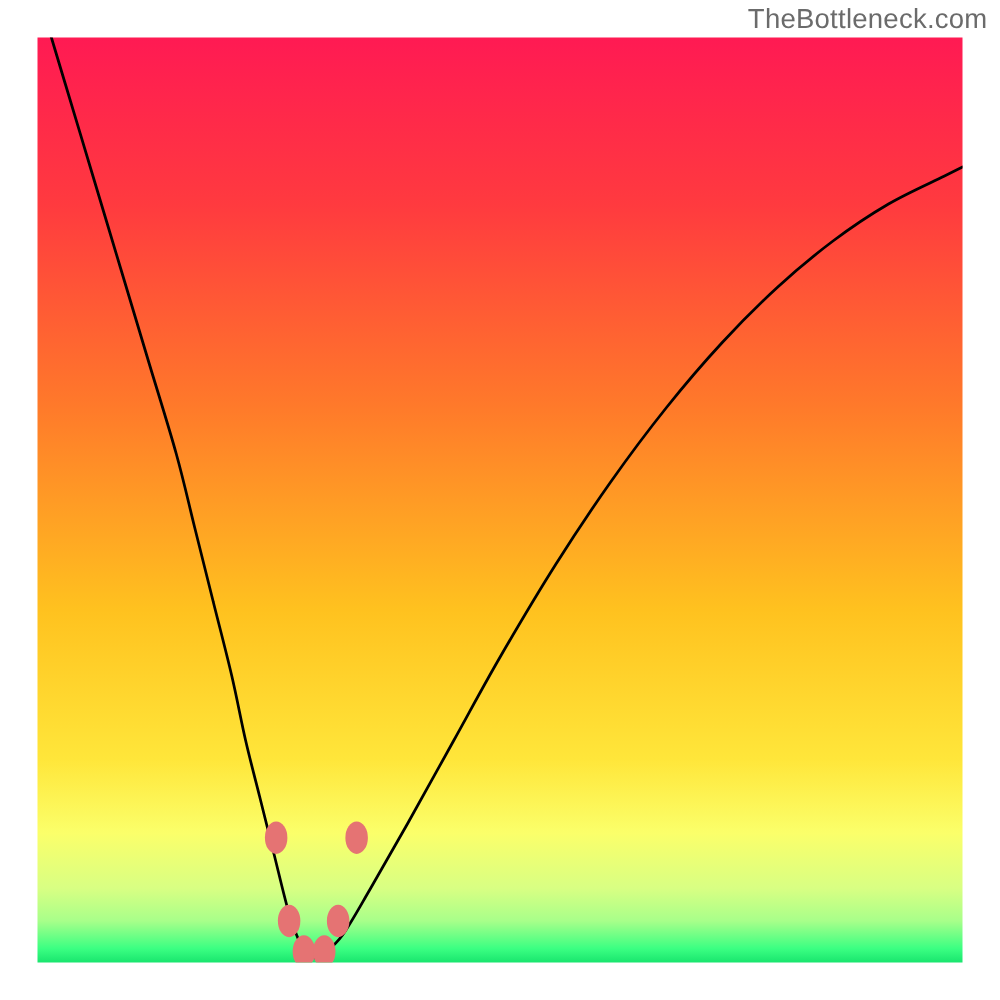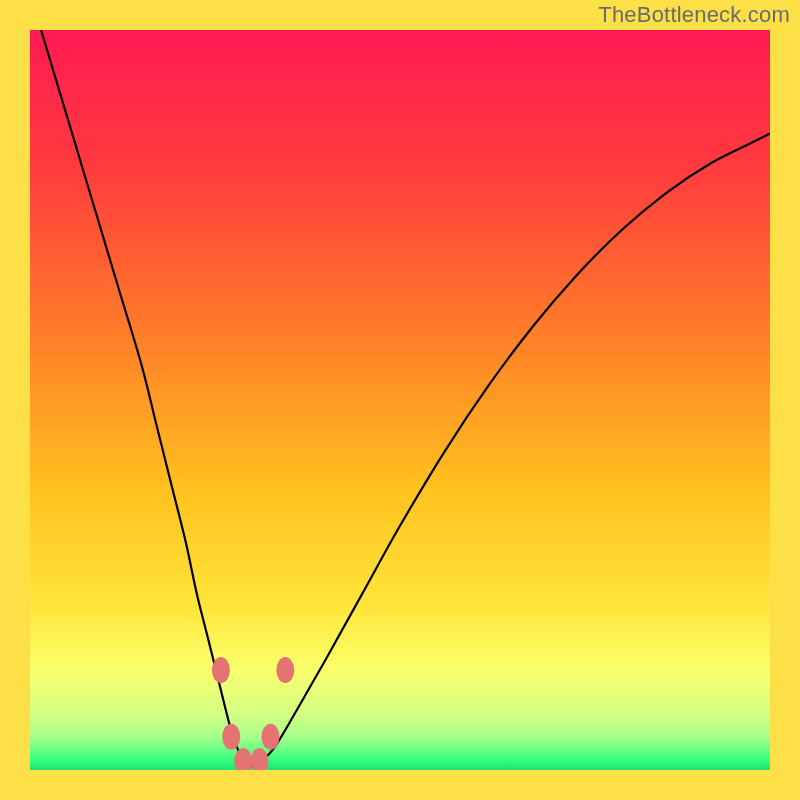"TheBottleneck.com" .frame { background: #fde047 -> #ffffff }
